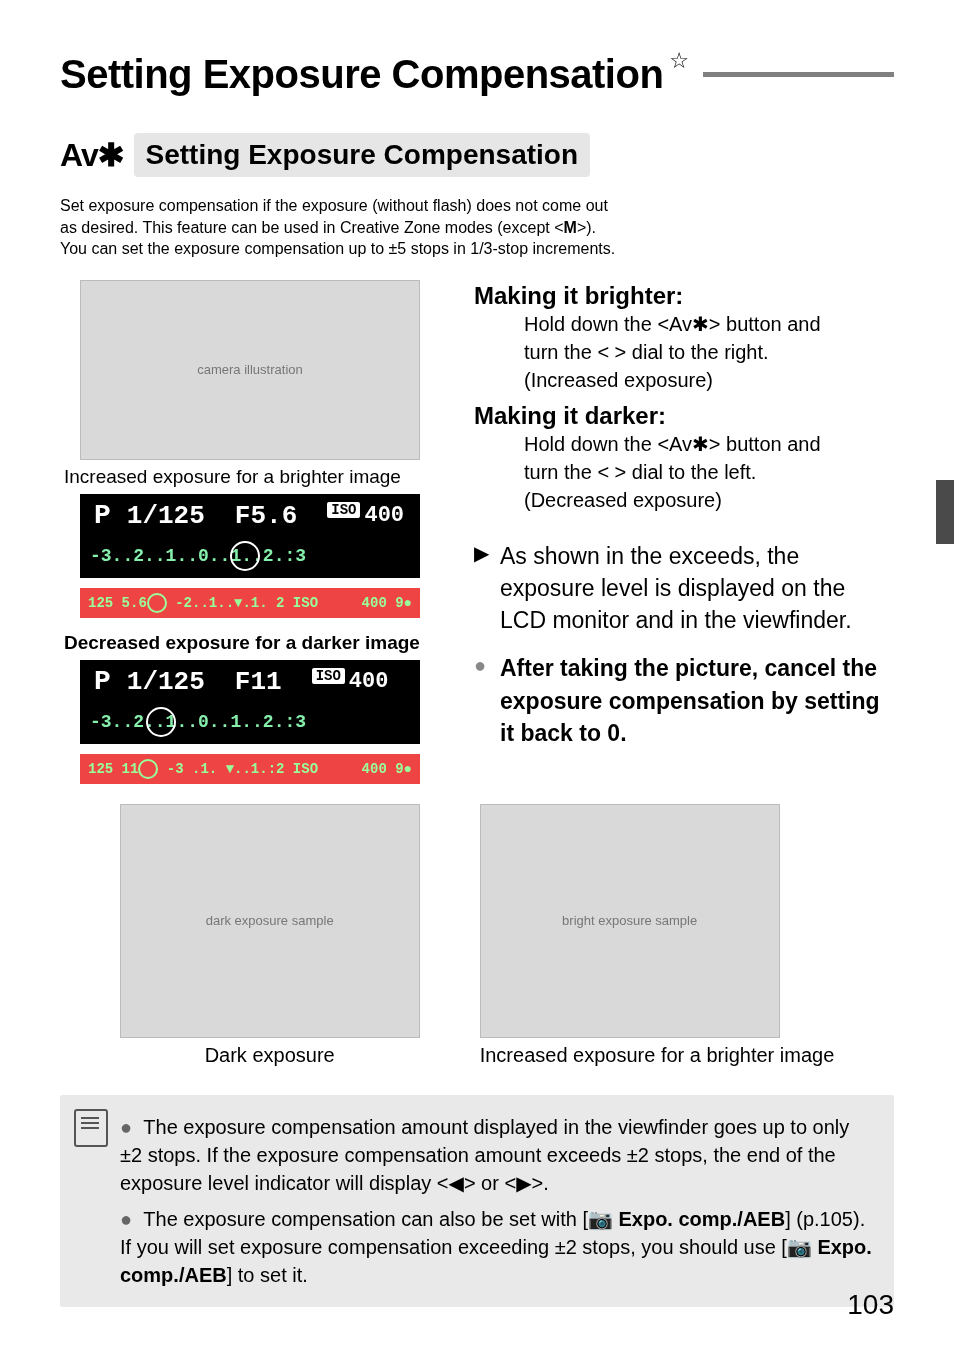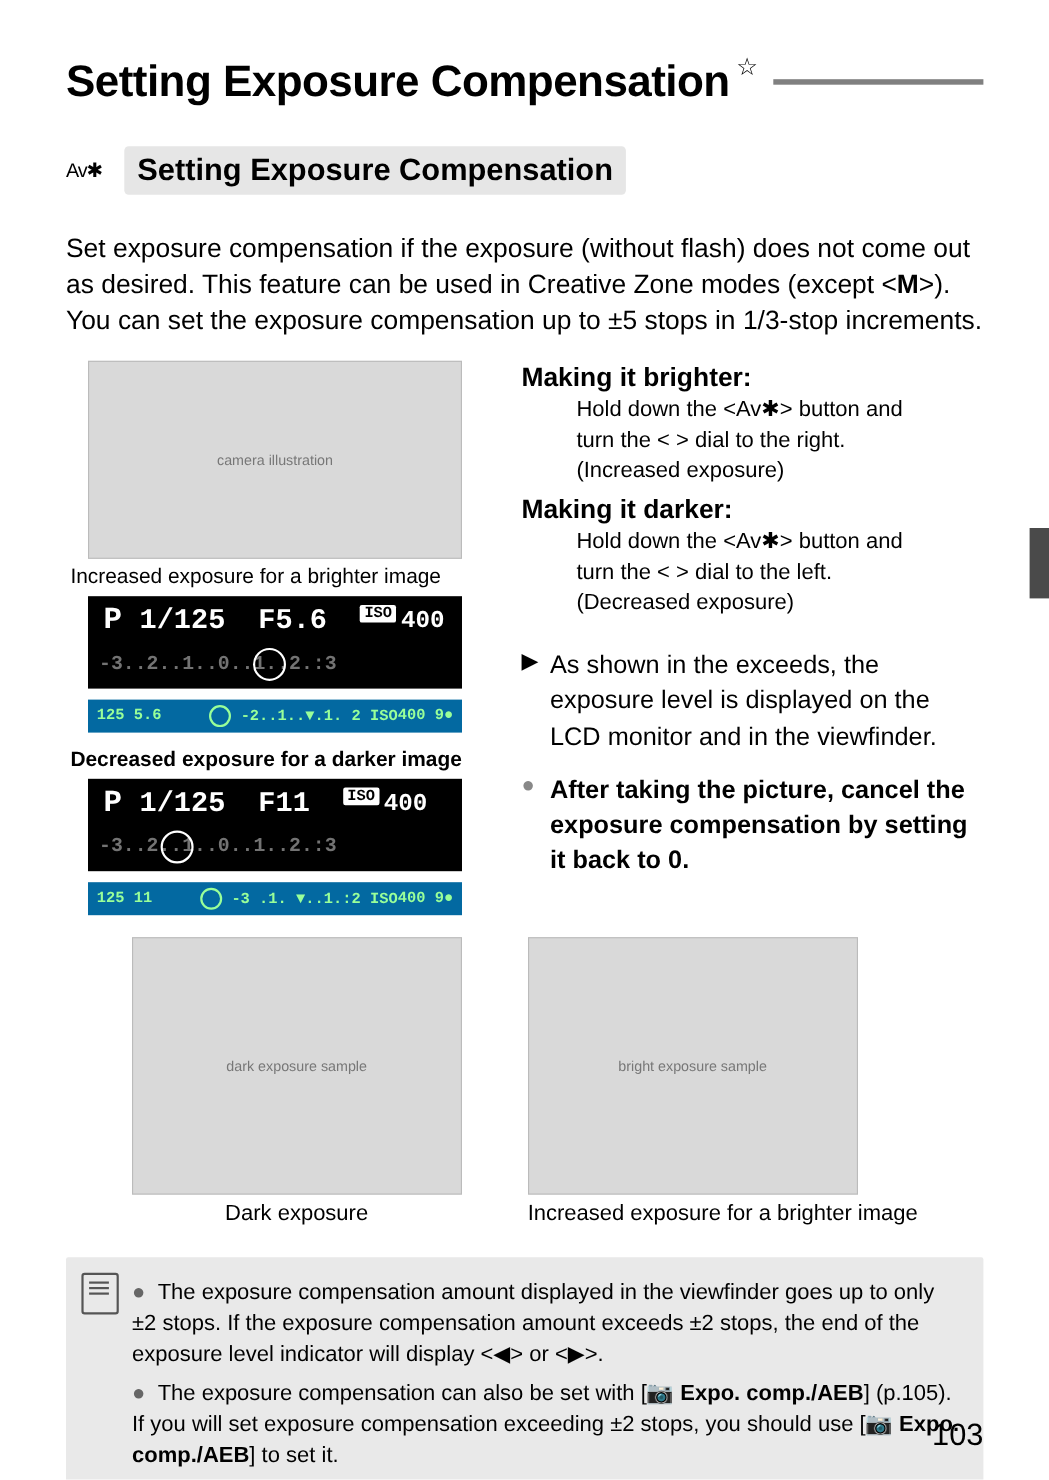"Av✱" .subhead-icon { font-size: 18px -> 32px; font-weight: normal -> bold; margin-right: 20px -> 10px }
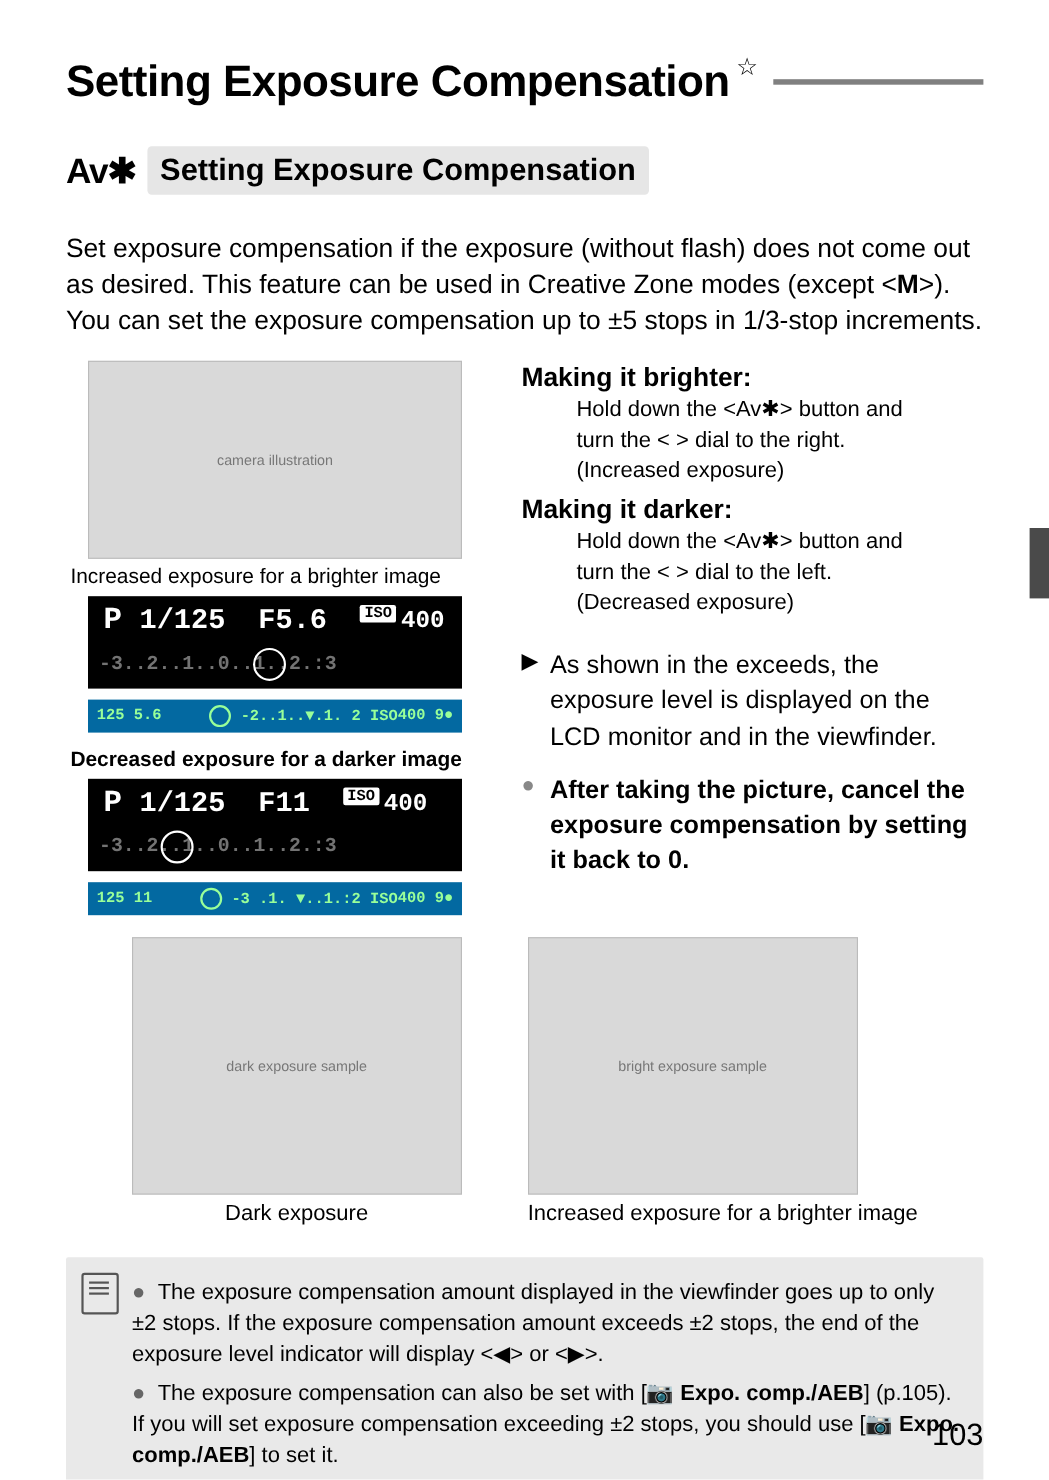"Set exposure compensation if the" .intro { font-size: 24px -> 16px; margin-top: 34px -> 18px }
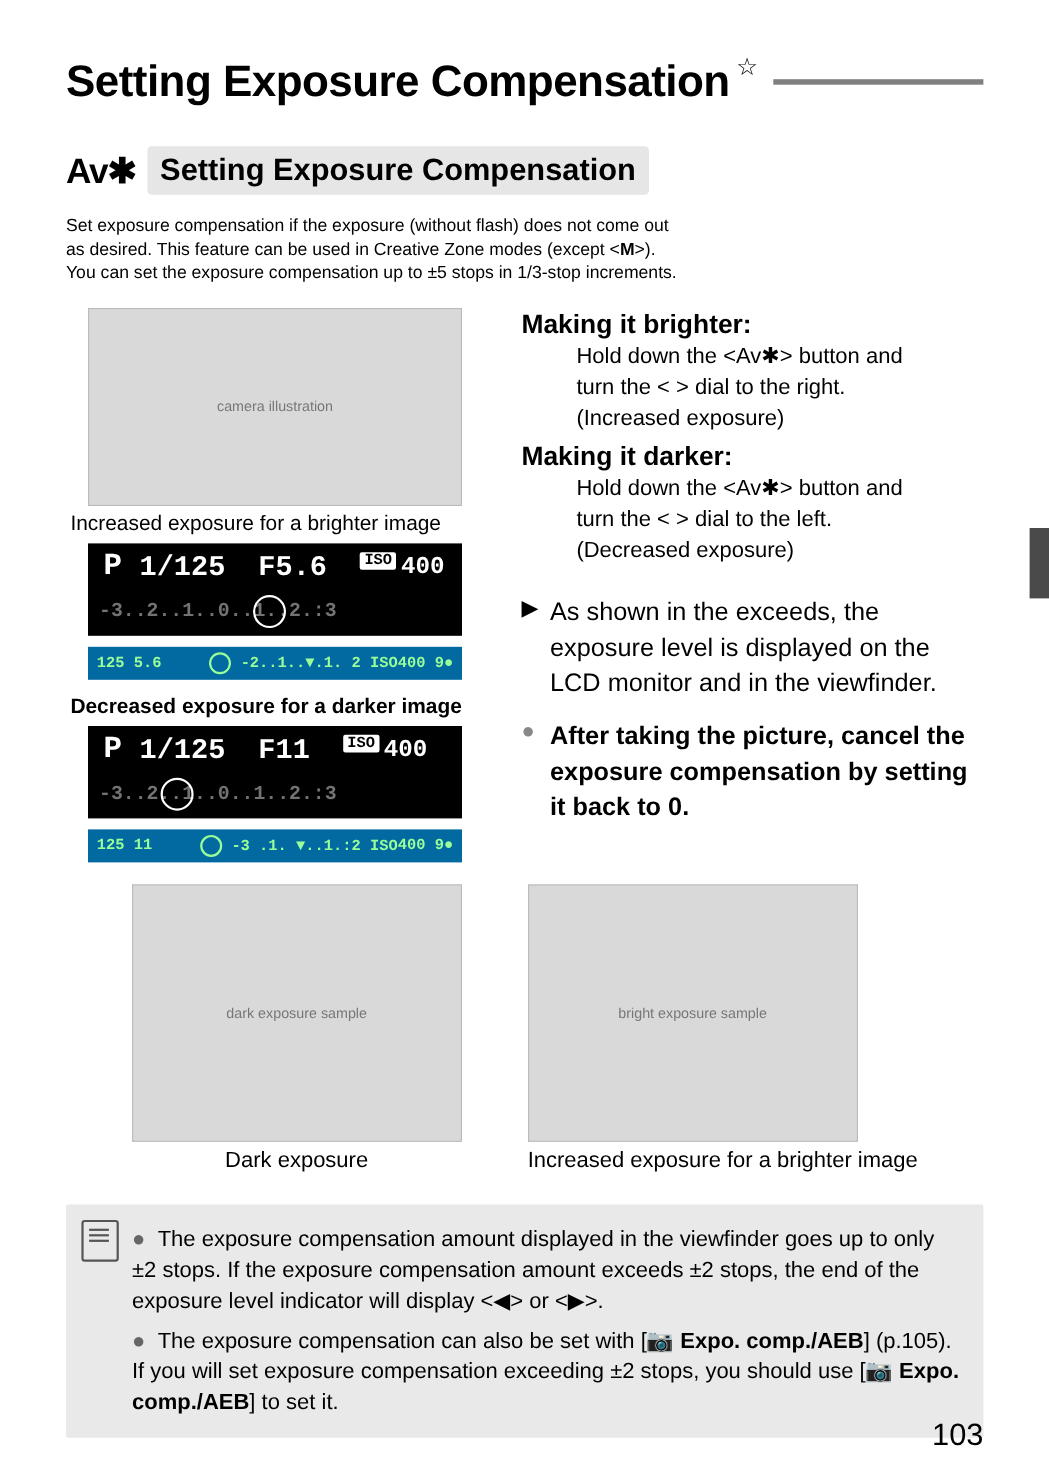"-3..2..1..0..1..2.:3" .lcd .row2 { color: #737373 -> #86efac }
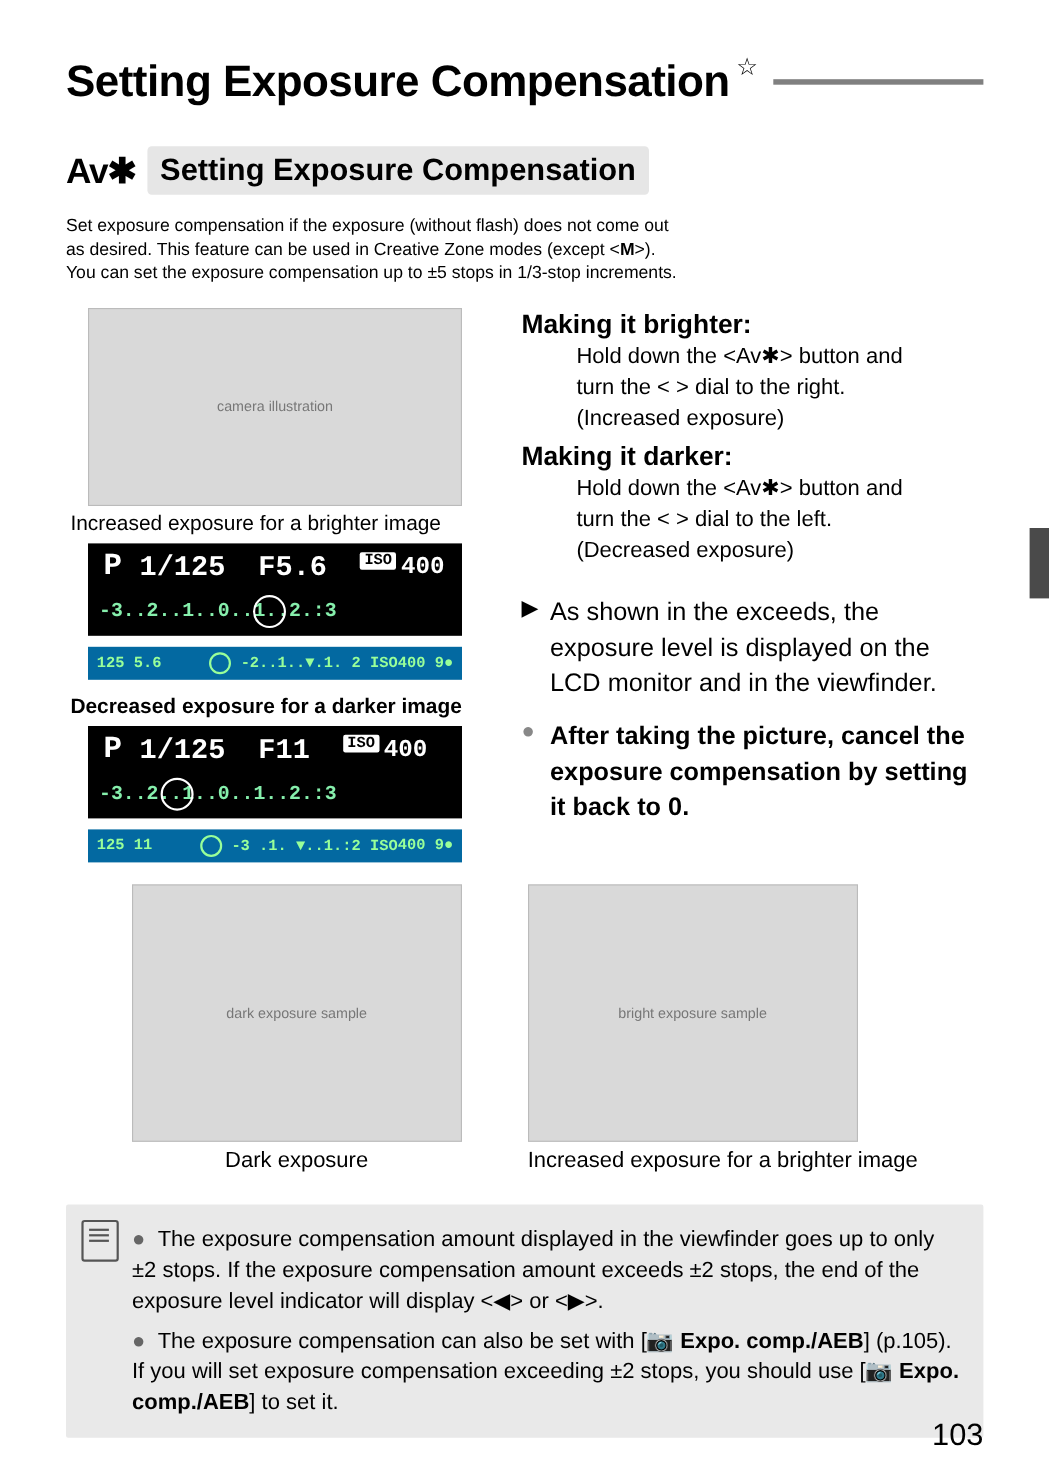"125 5.6" .vf { background: #0369a1 -> #ef4444 }
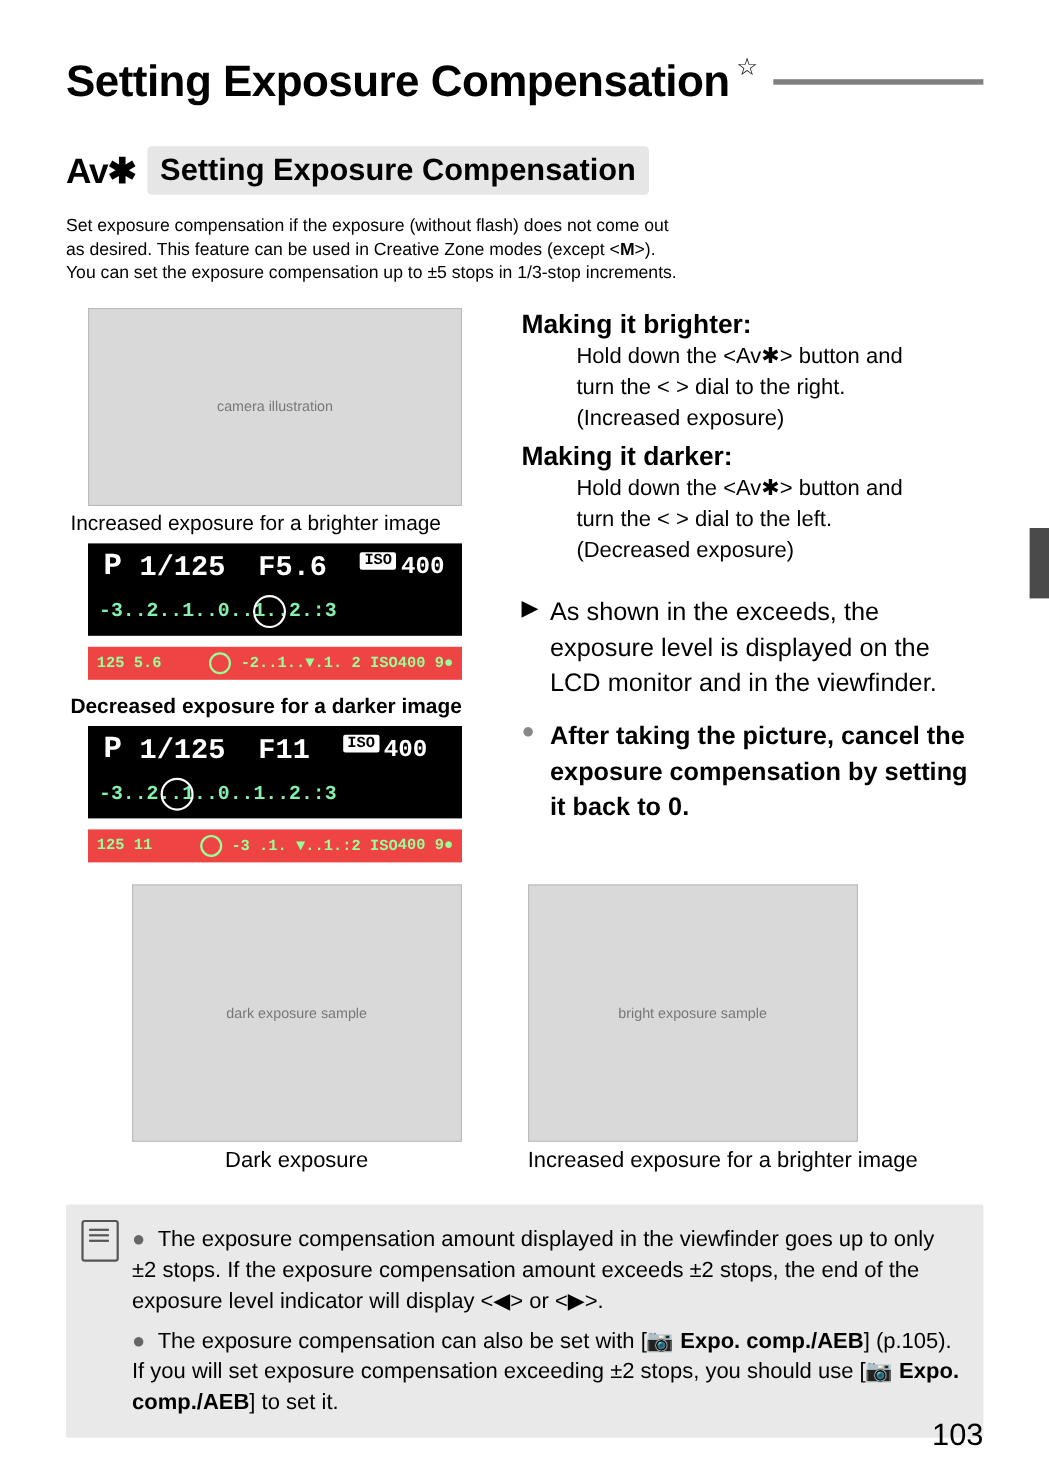"-2..1..▼.1. 2 ISO" .vf .mid { text-align: right -> left }
